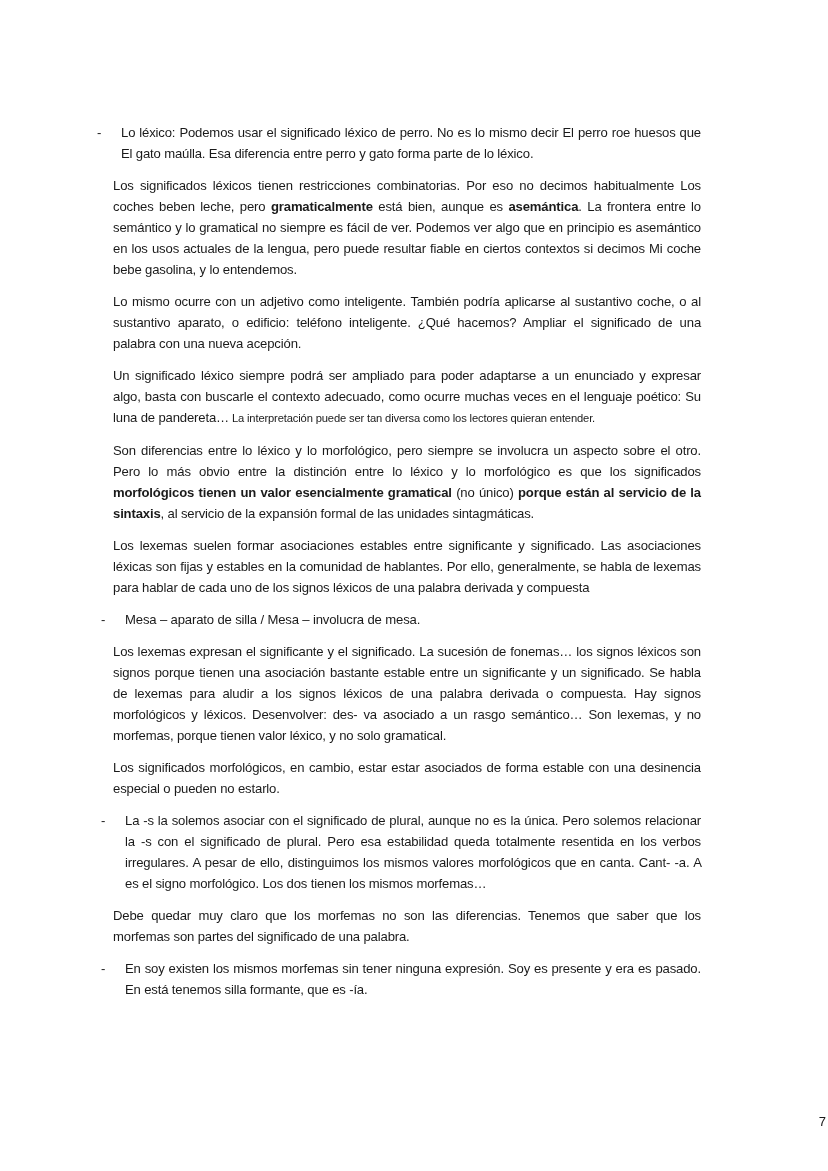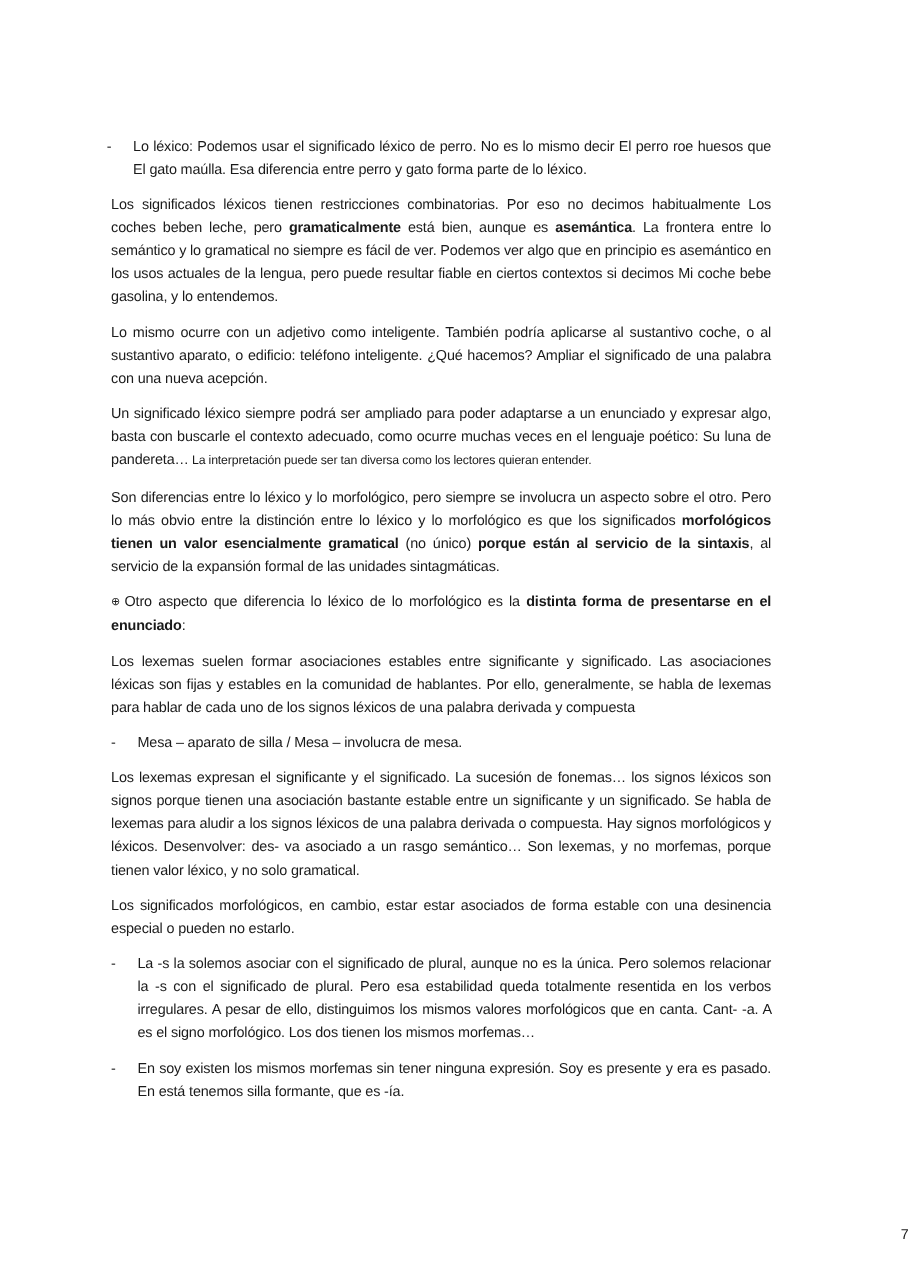"Los significados léxicos tienen" .para { margin: 0 0 11px 0 -> 0 0 11px 12px }
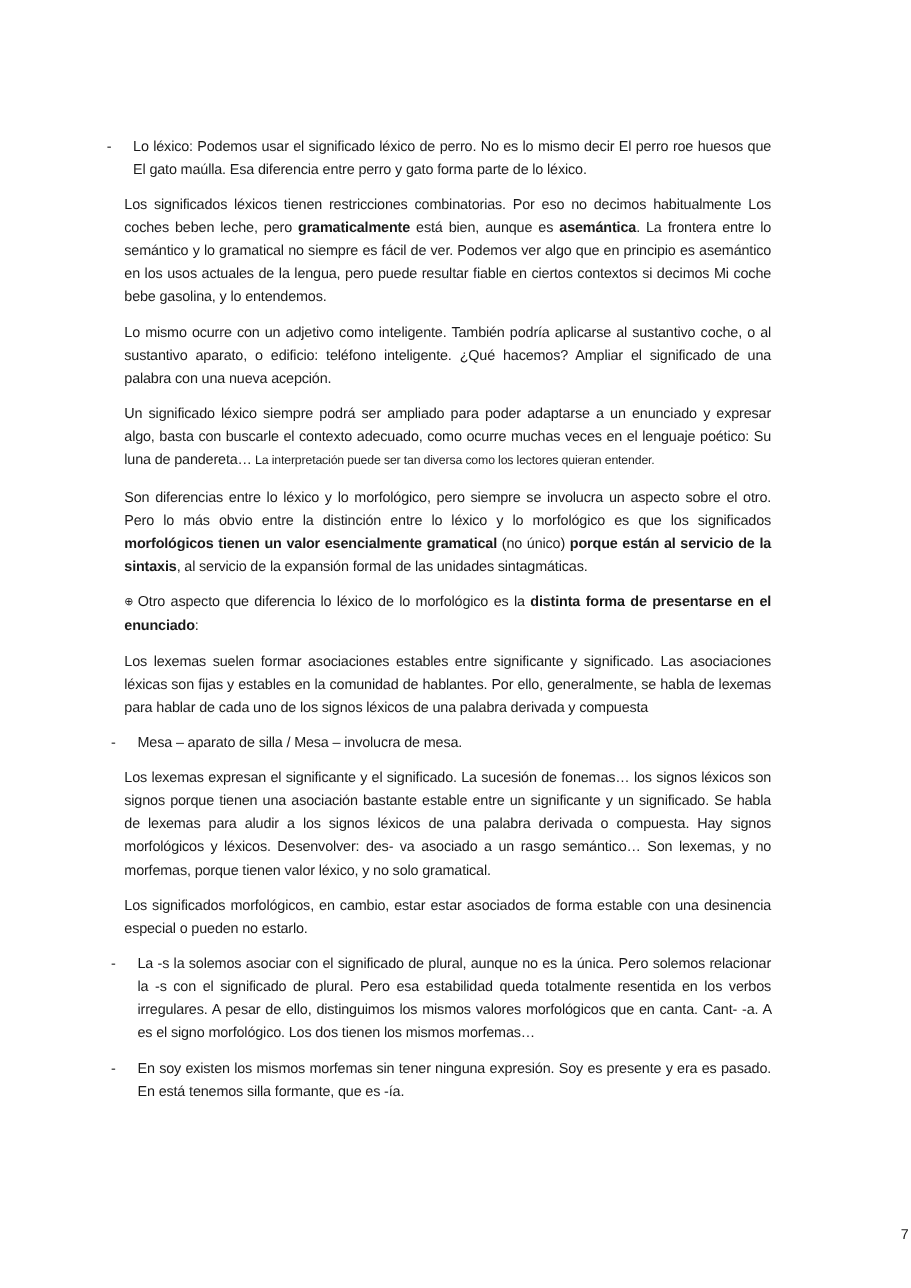"⊕ Otro aspecto que diferencia" div.para { html: <div><span>⊕</span><span>Otro aspecto que diferencia lo léxico de lo morfológico es la </span><span>distinta forma de presentarse en el enunciado</span><span>:</span></div> -> none }
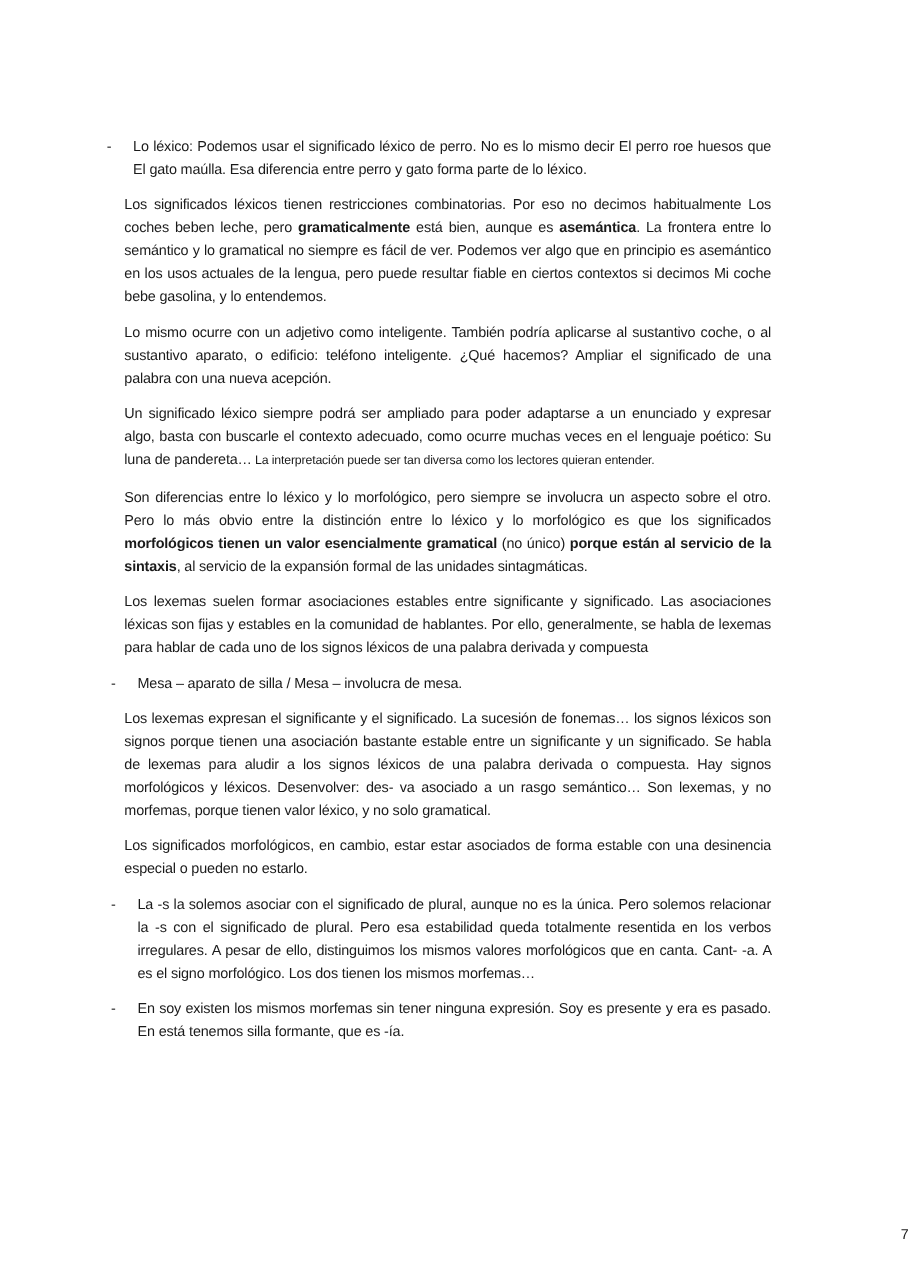"Debe quedar muy claro que" div.para { html: none -> <div><span>Debe quedar muy claro que los morfemas no son las diferencias. Tenemos que saber que los morfemas son partes del significado de una palabra.</span></div> }
